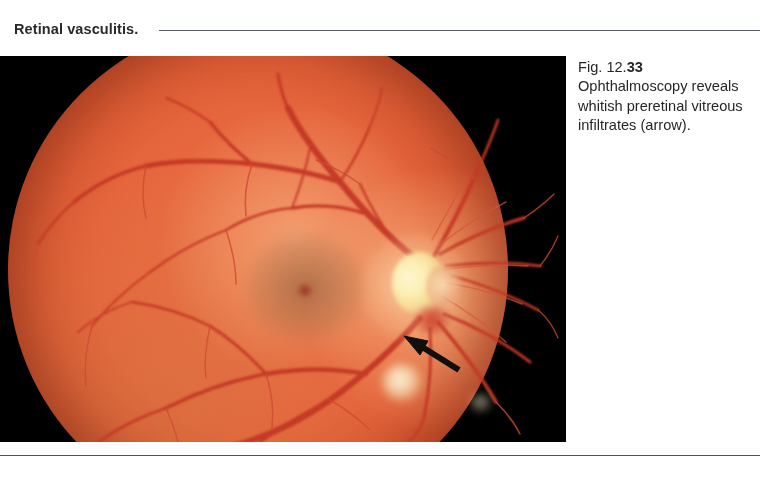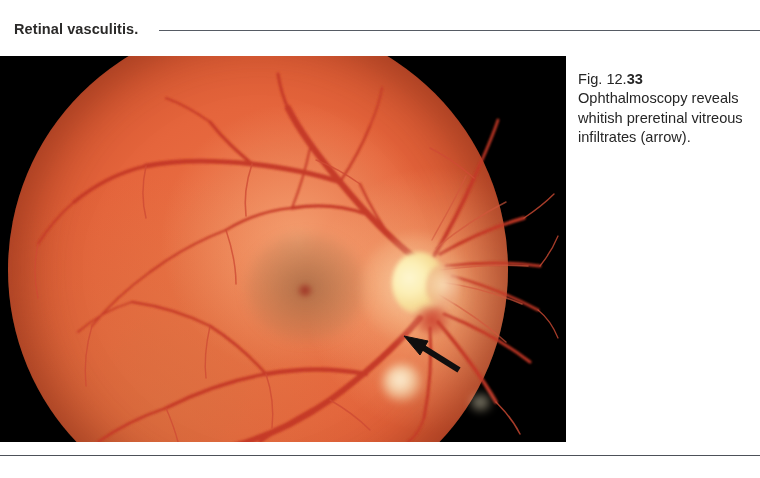"Fig. 12.33 Ophthalmoscopy reveals" .caption { top: 70px -> 58px }
